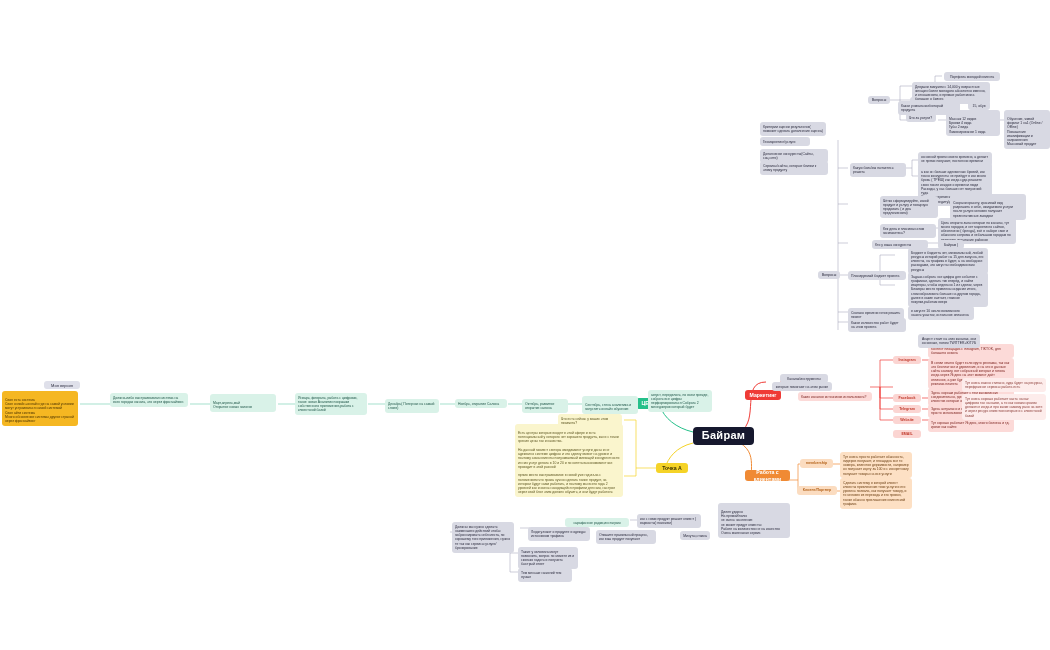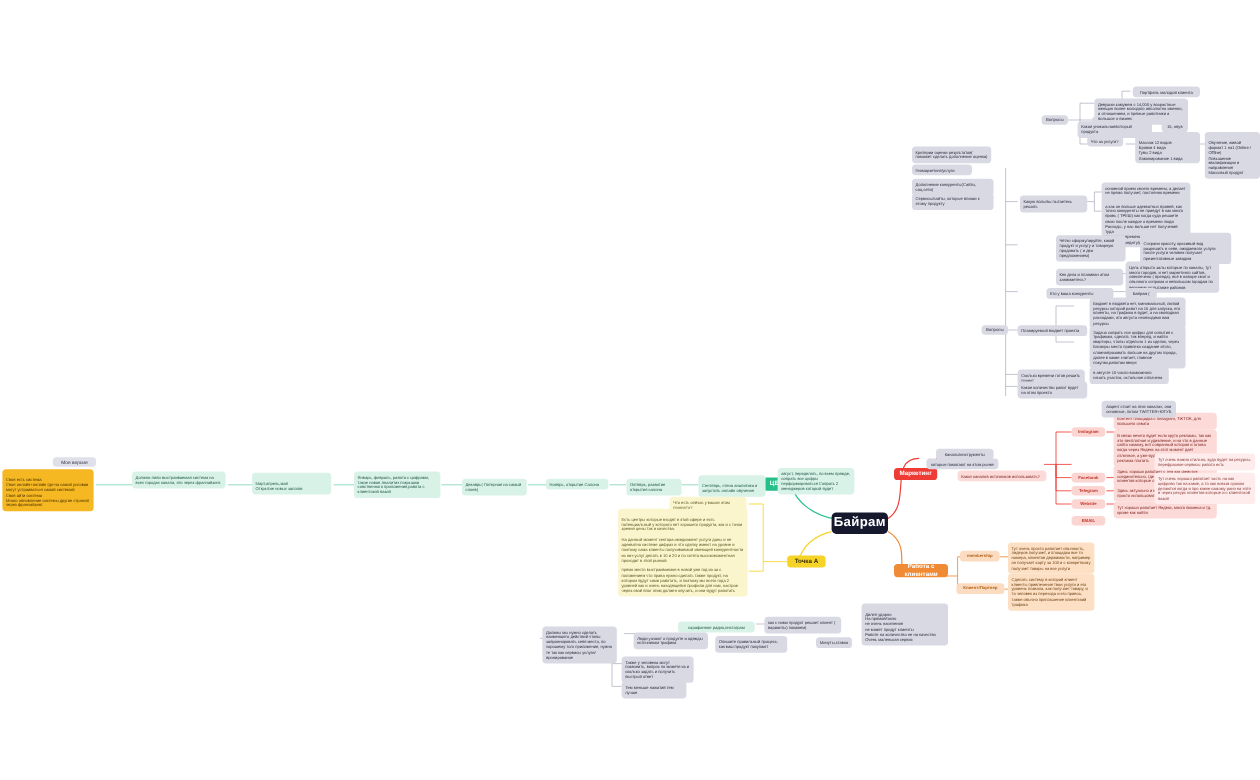"Байрам" div.node { width: 47px -> 61px }
